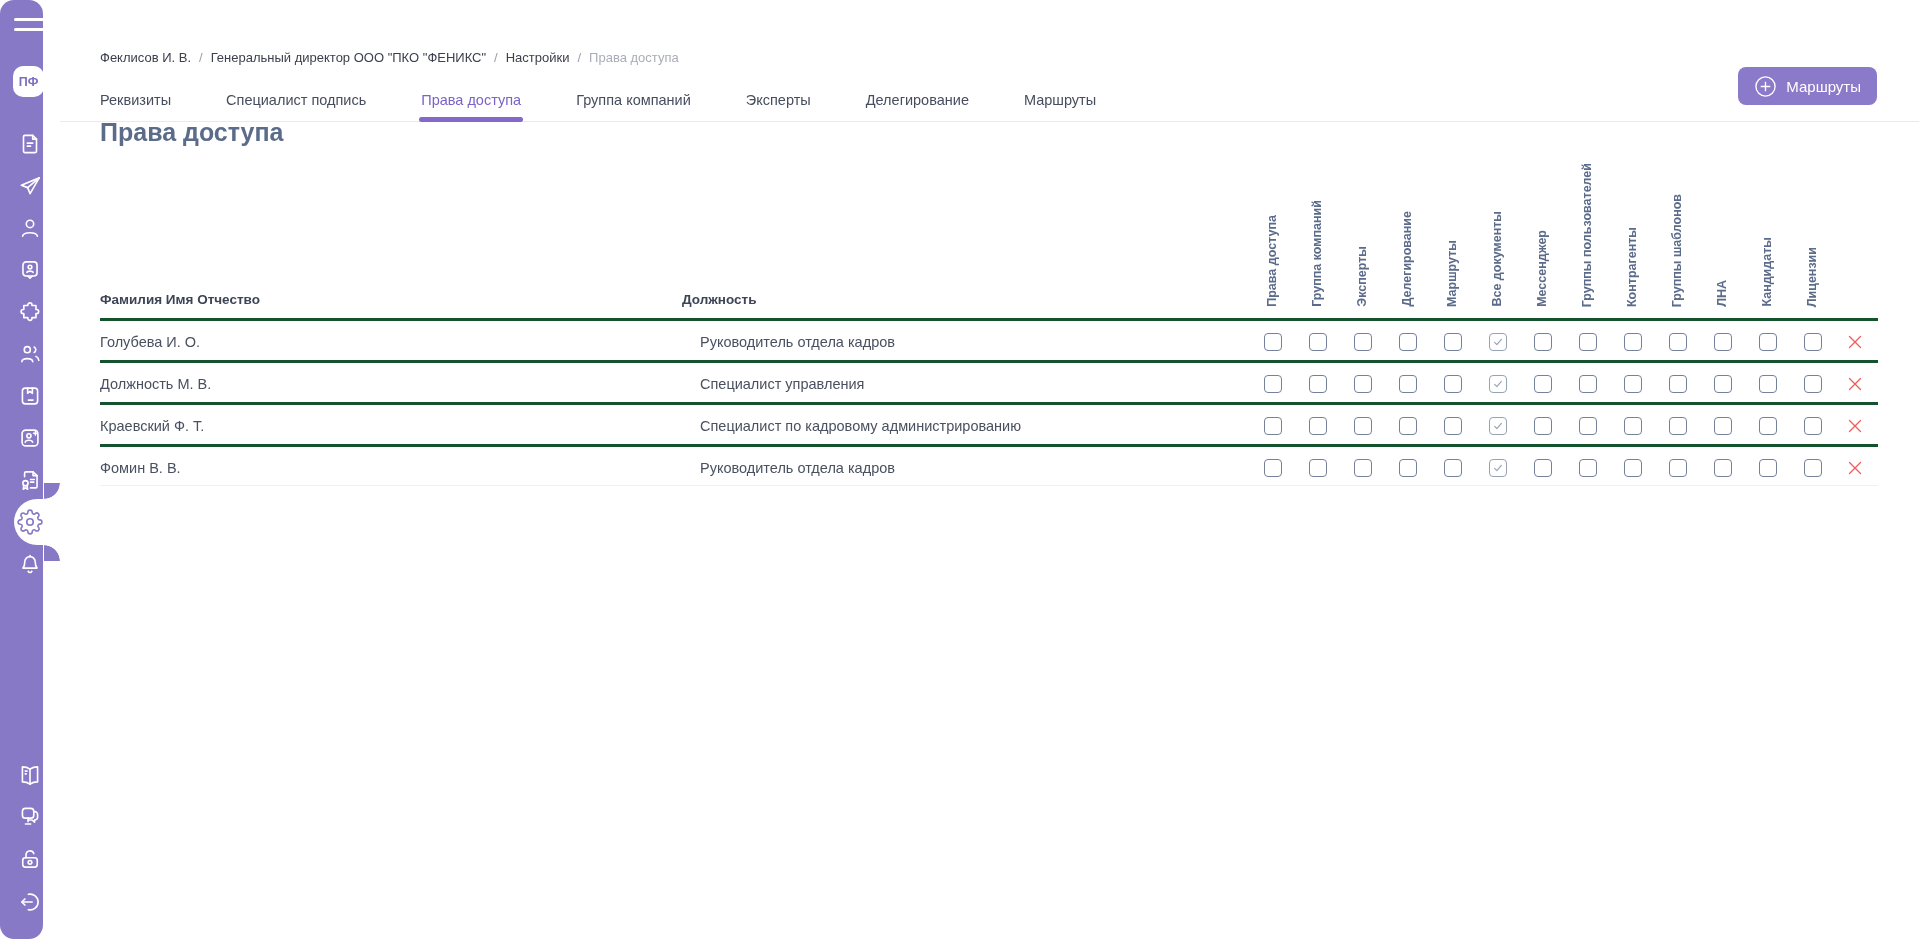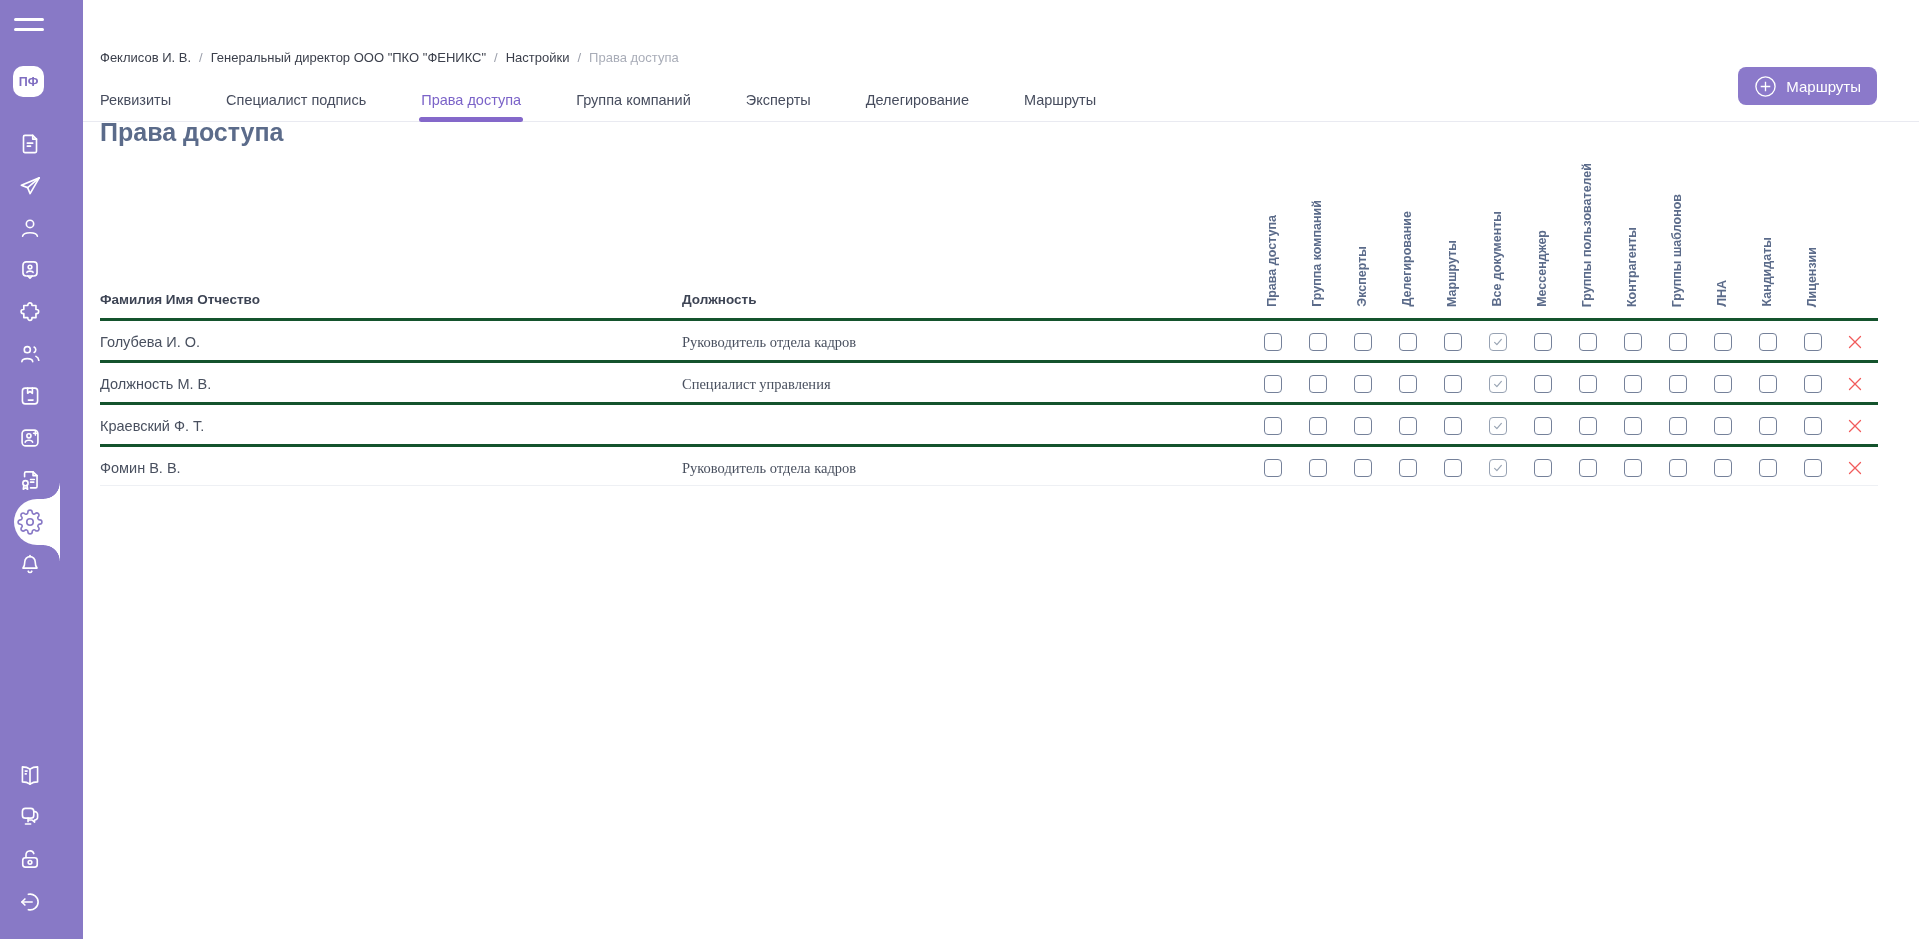"ПФ" .sidebar { border-radius: none -> 14px; width: 83px -> 43px }
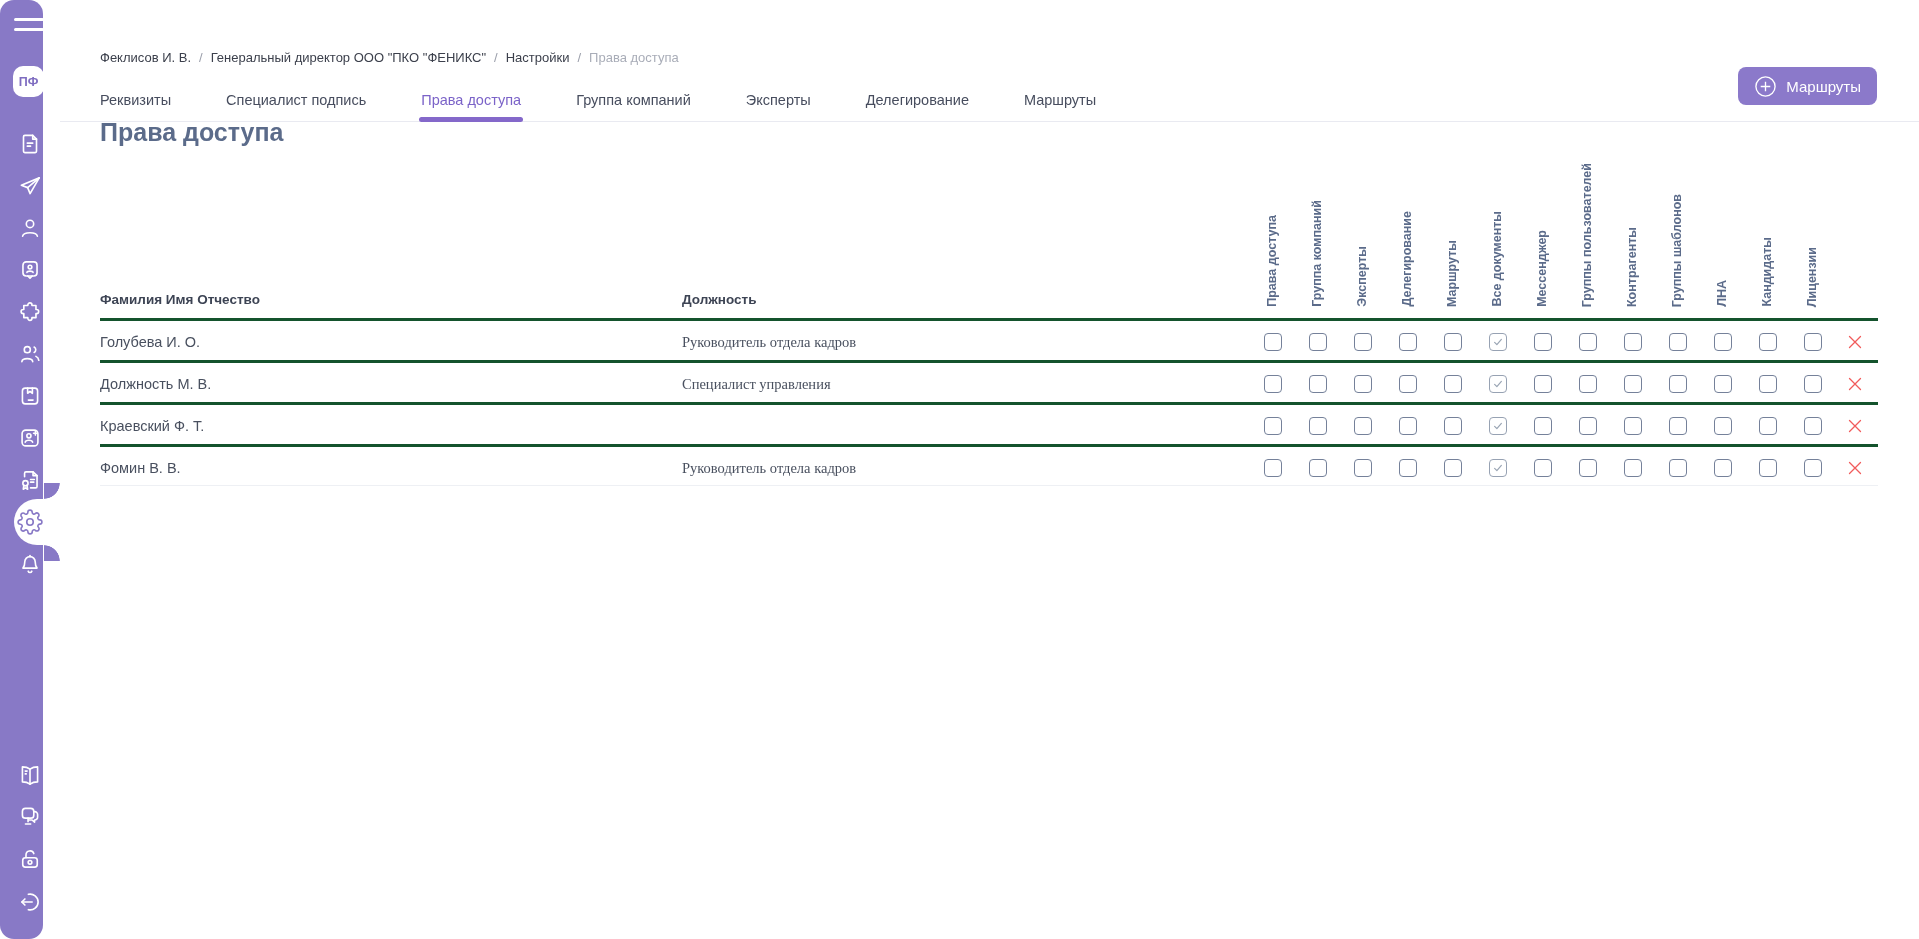"Руководитель отдела кадров" .cell.pos { font-family: Liberation Serif, serif -> none; left: 582px -> 600px }
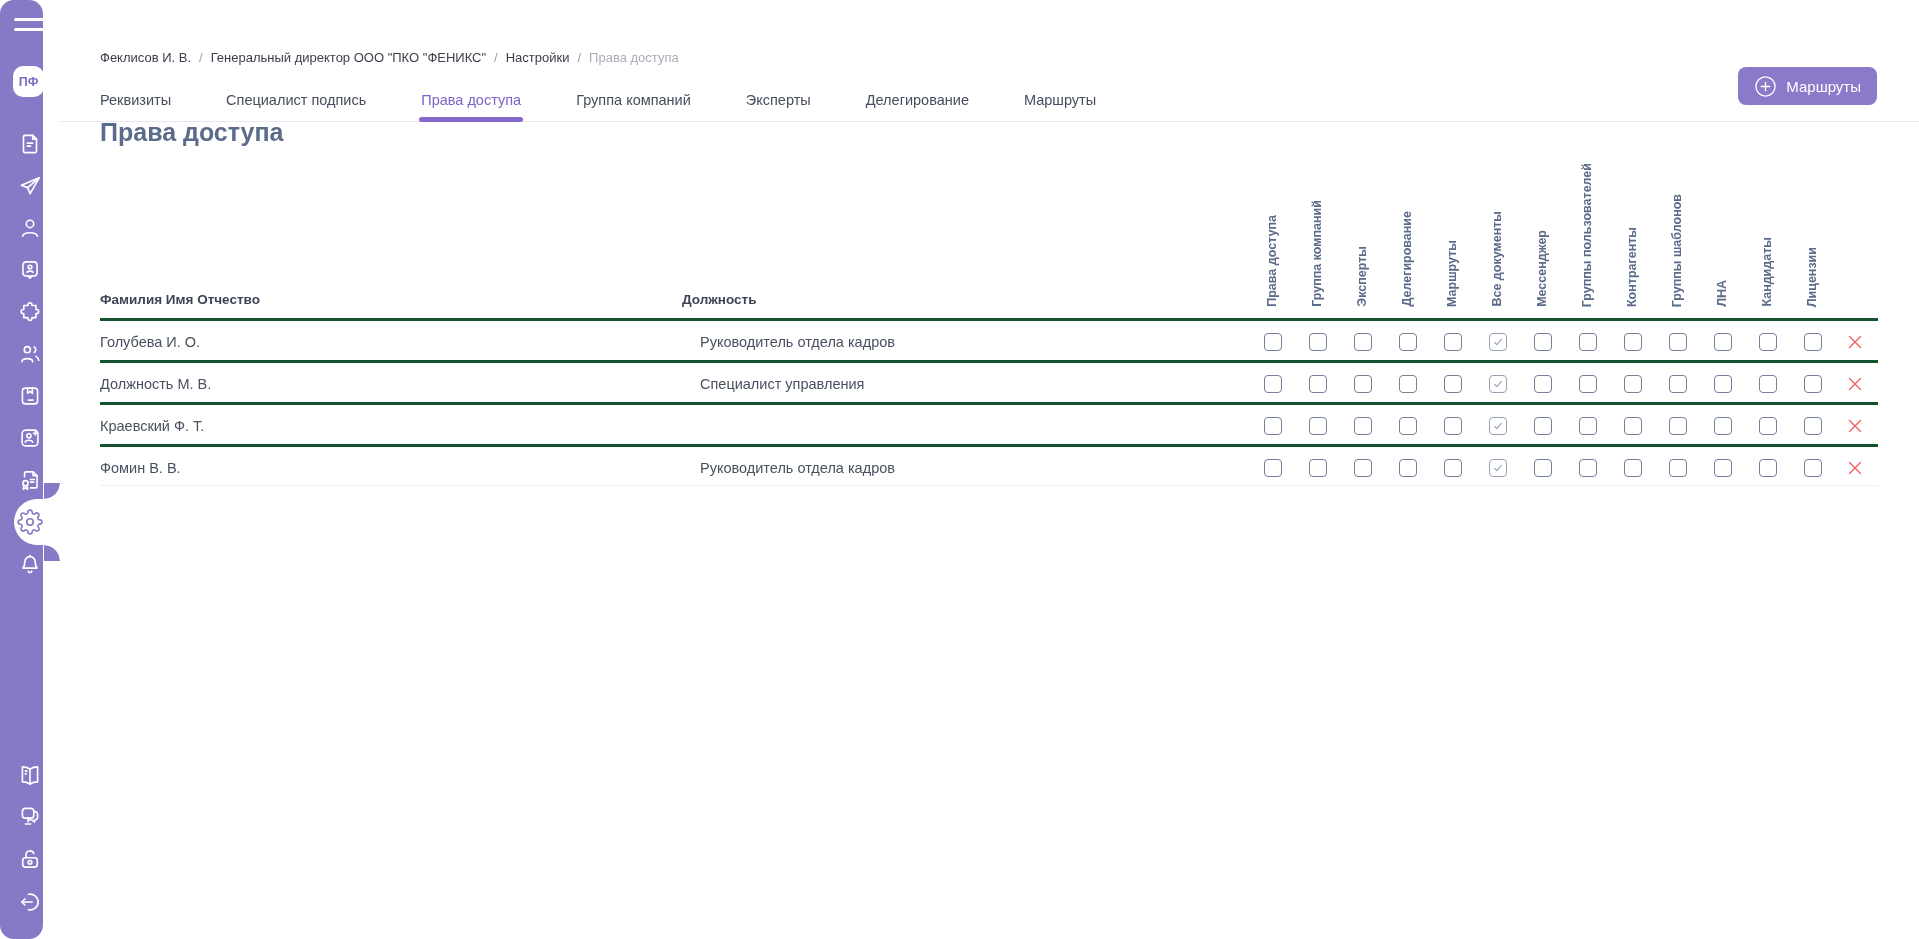"Специалист по кадровому" div.cell { html: none -> <div>Специалист по кадровому администрированию</div> }
